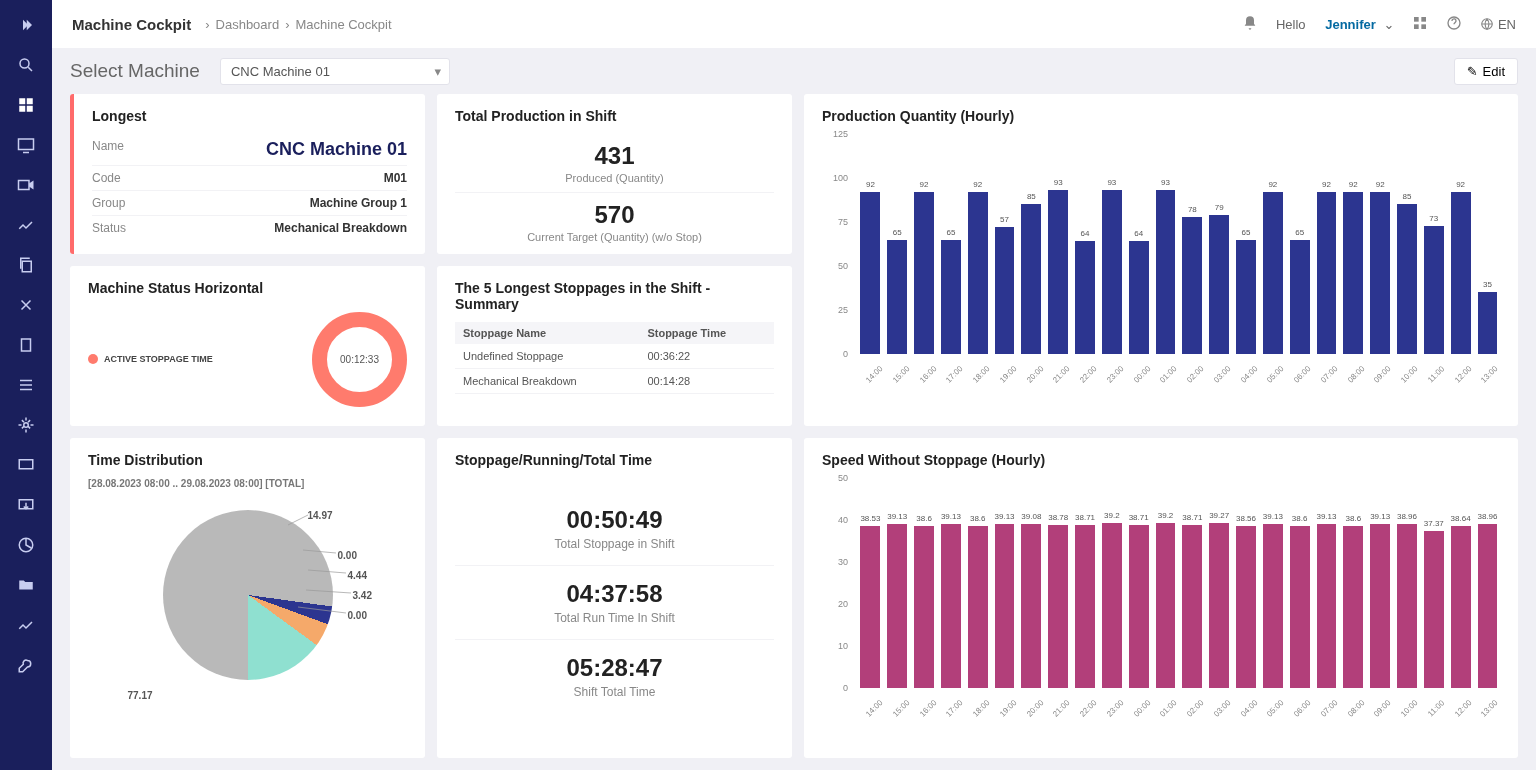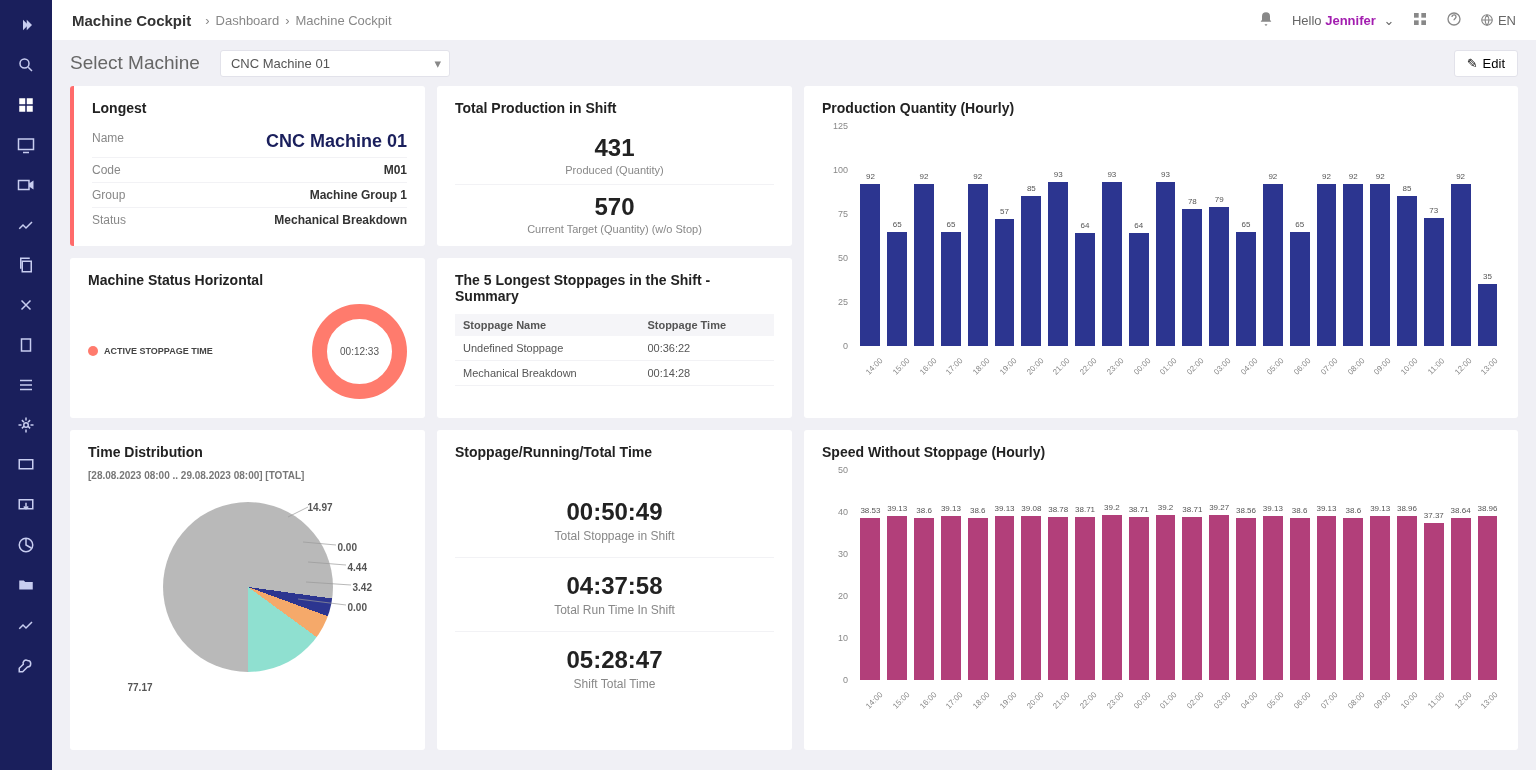"Machine Cockpit" .topbar { height: 40px -> 48px }
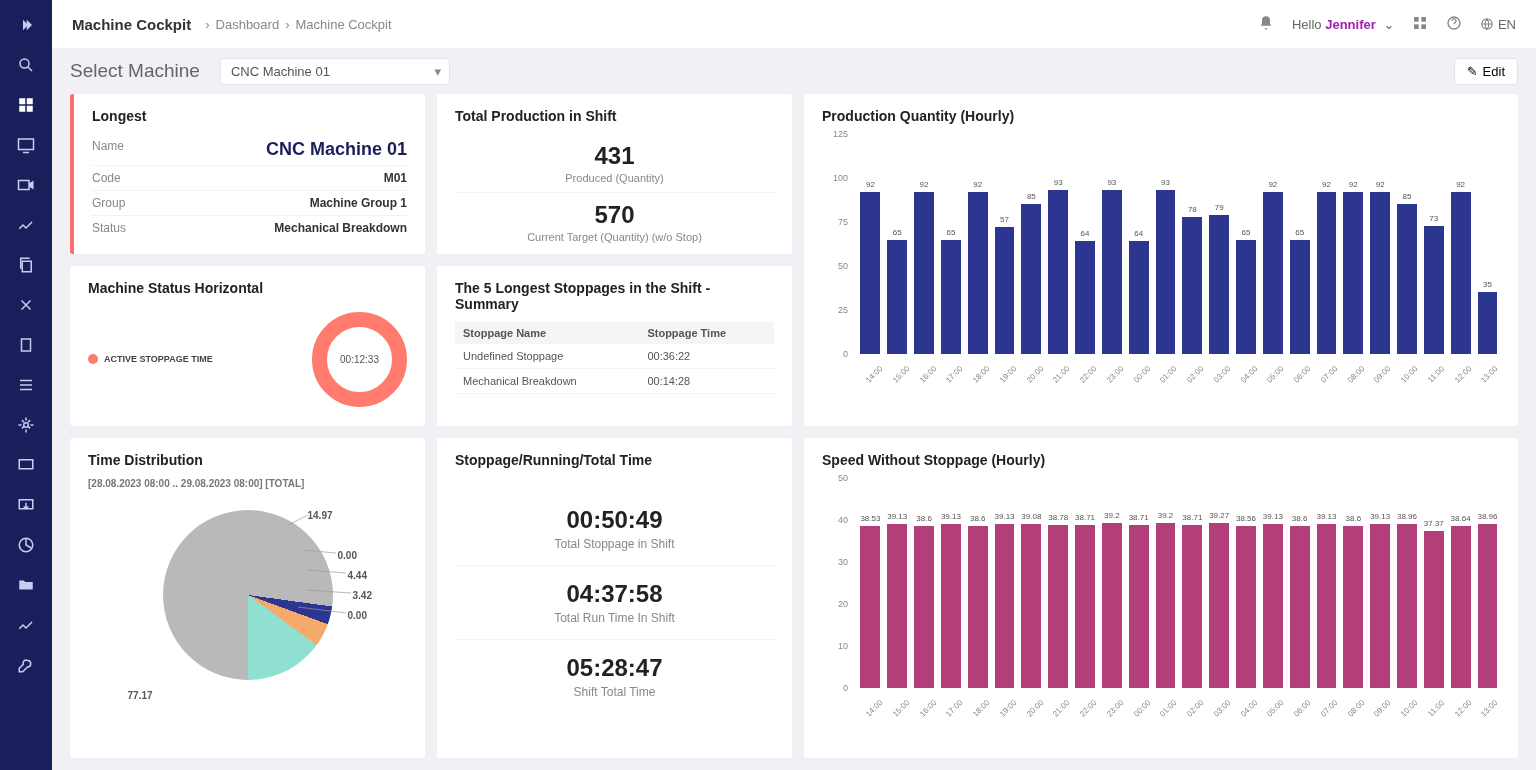"Jennifer" .top-right strong { color: #a21caf -> #0369a1; margin-left: none -> 16px }
